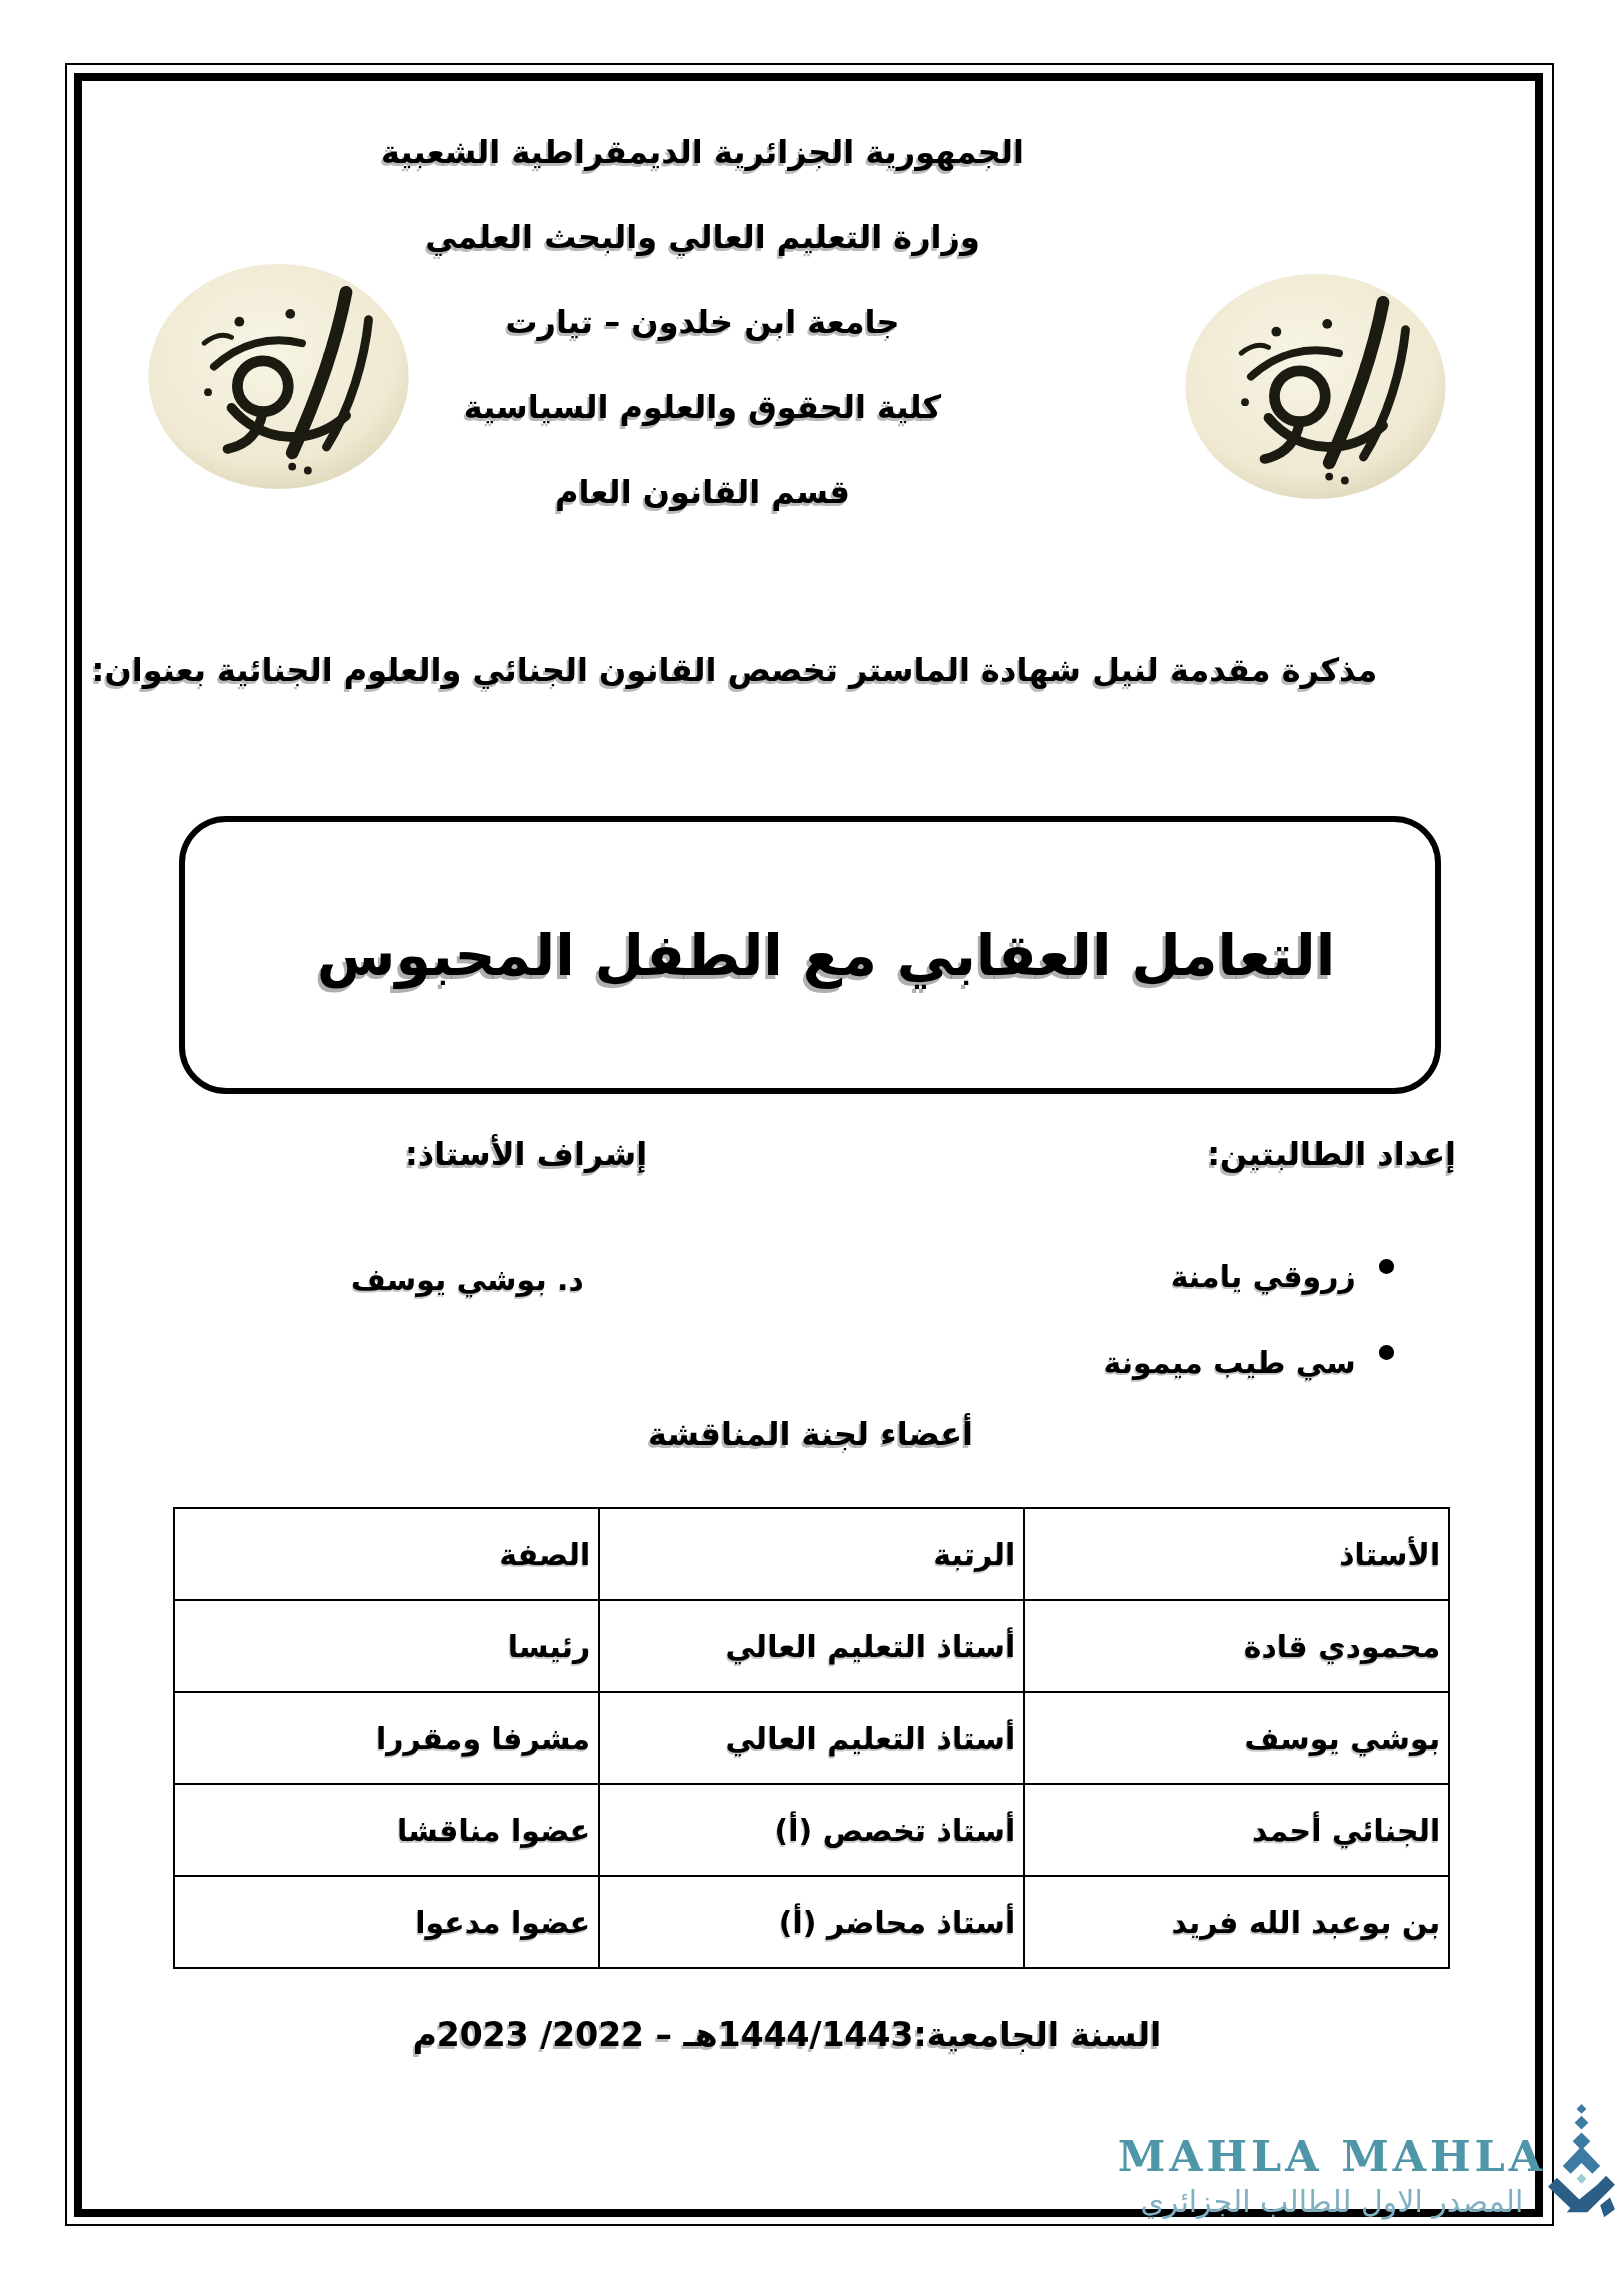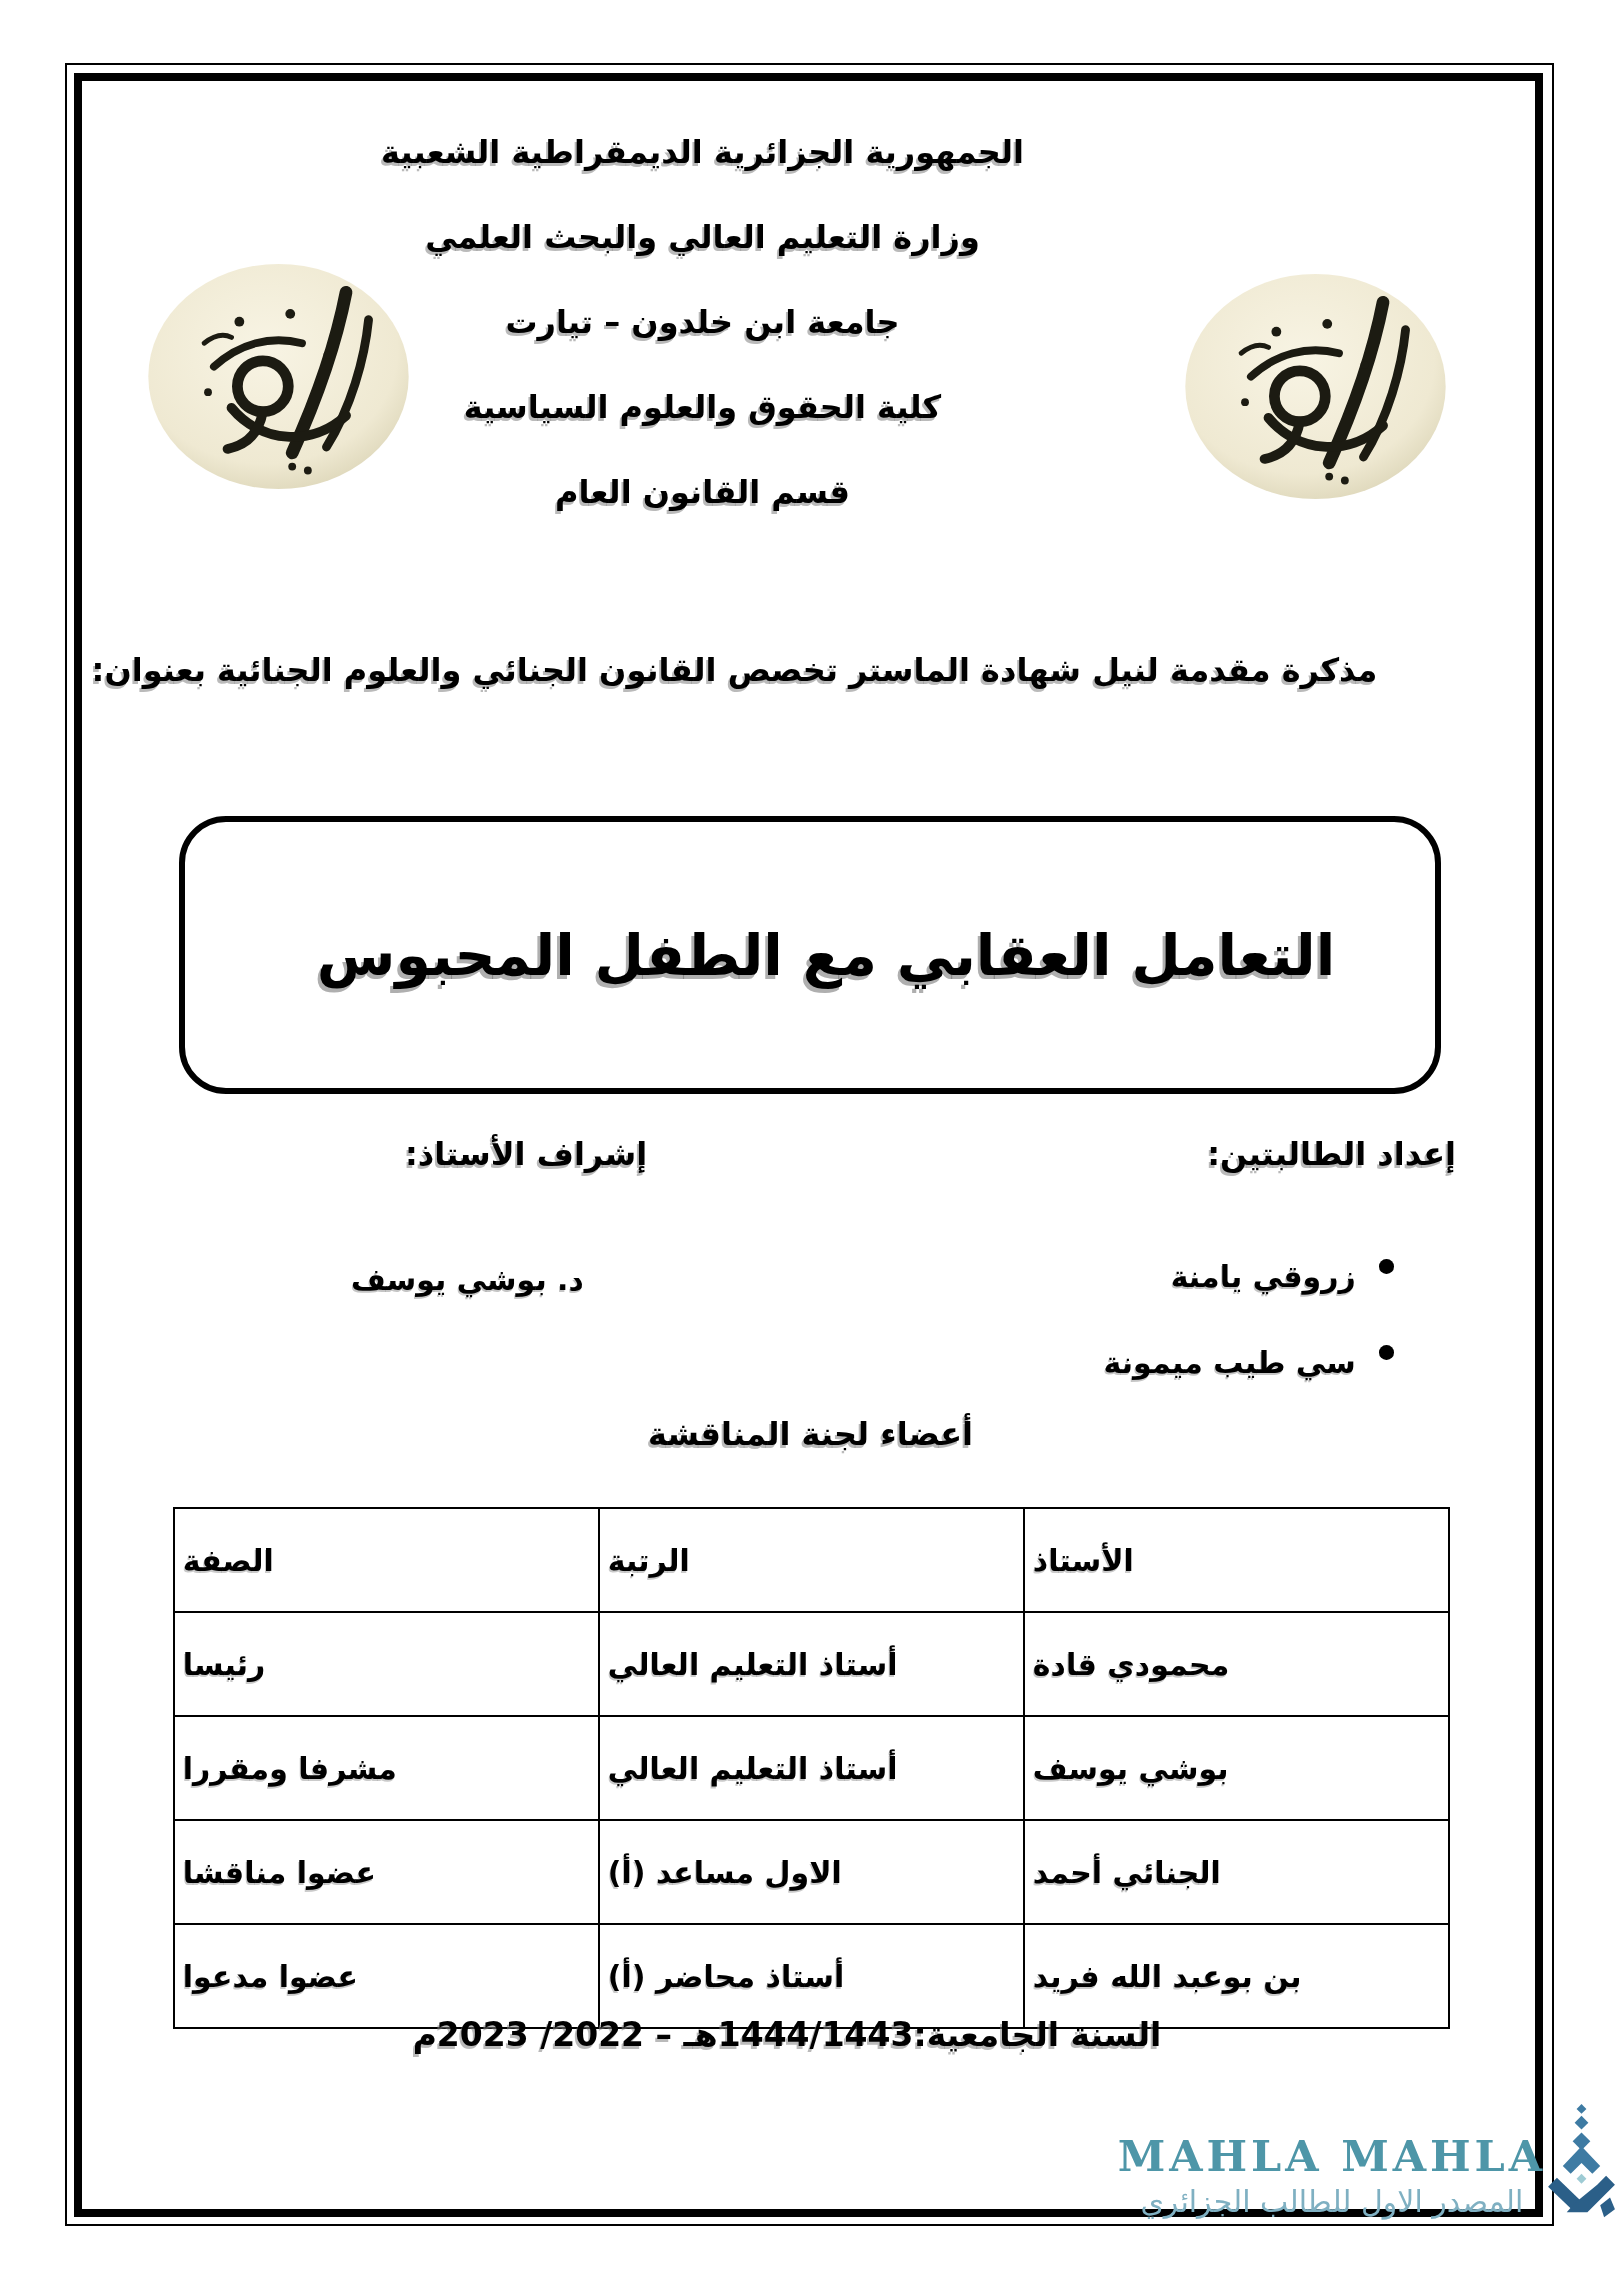"الصفة" .committee-table th,.committee-table td { height: 104px -> 92px; text-align: left -> right }
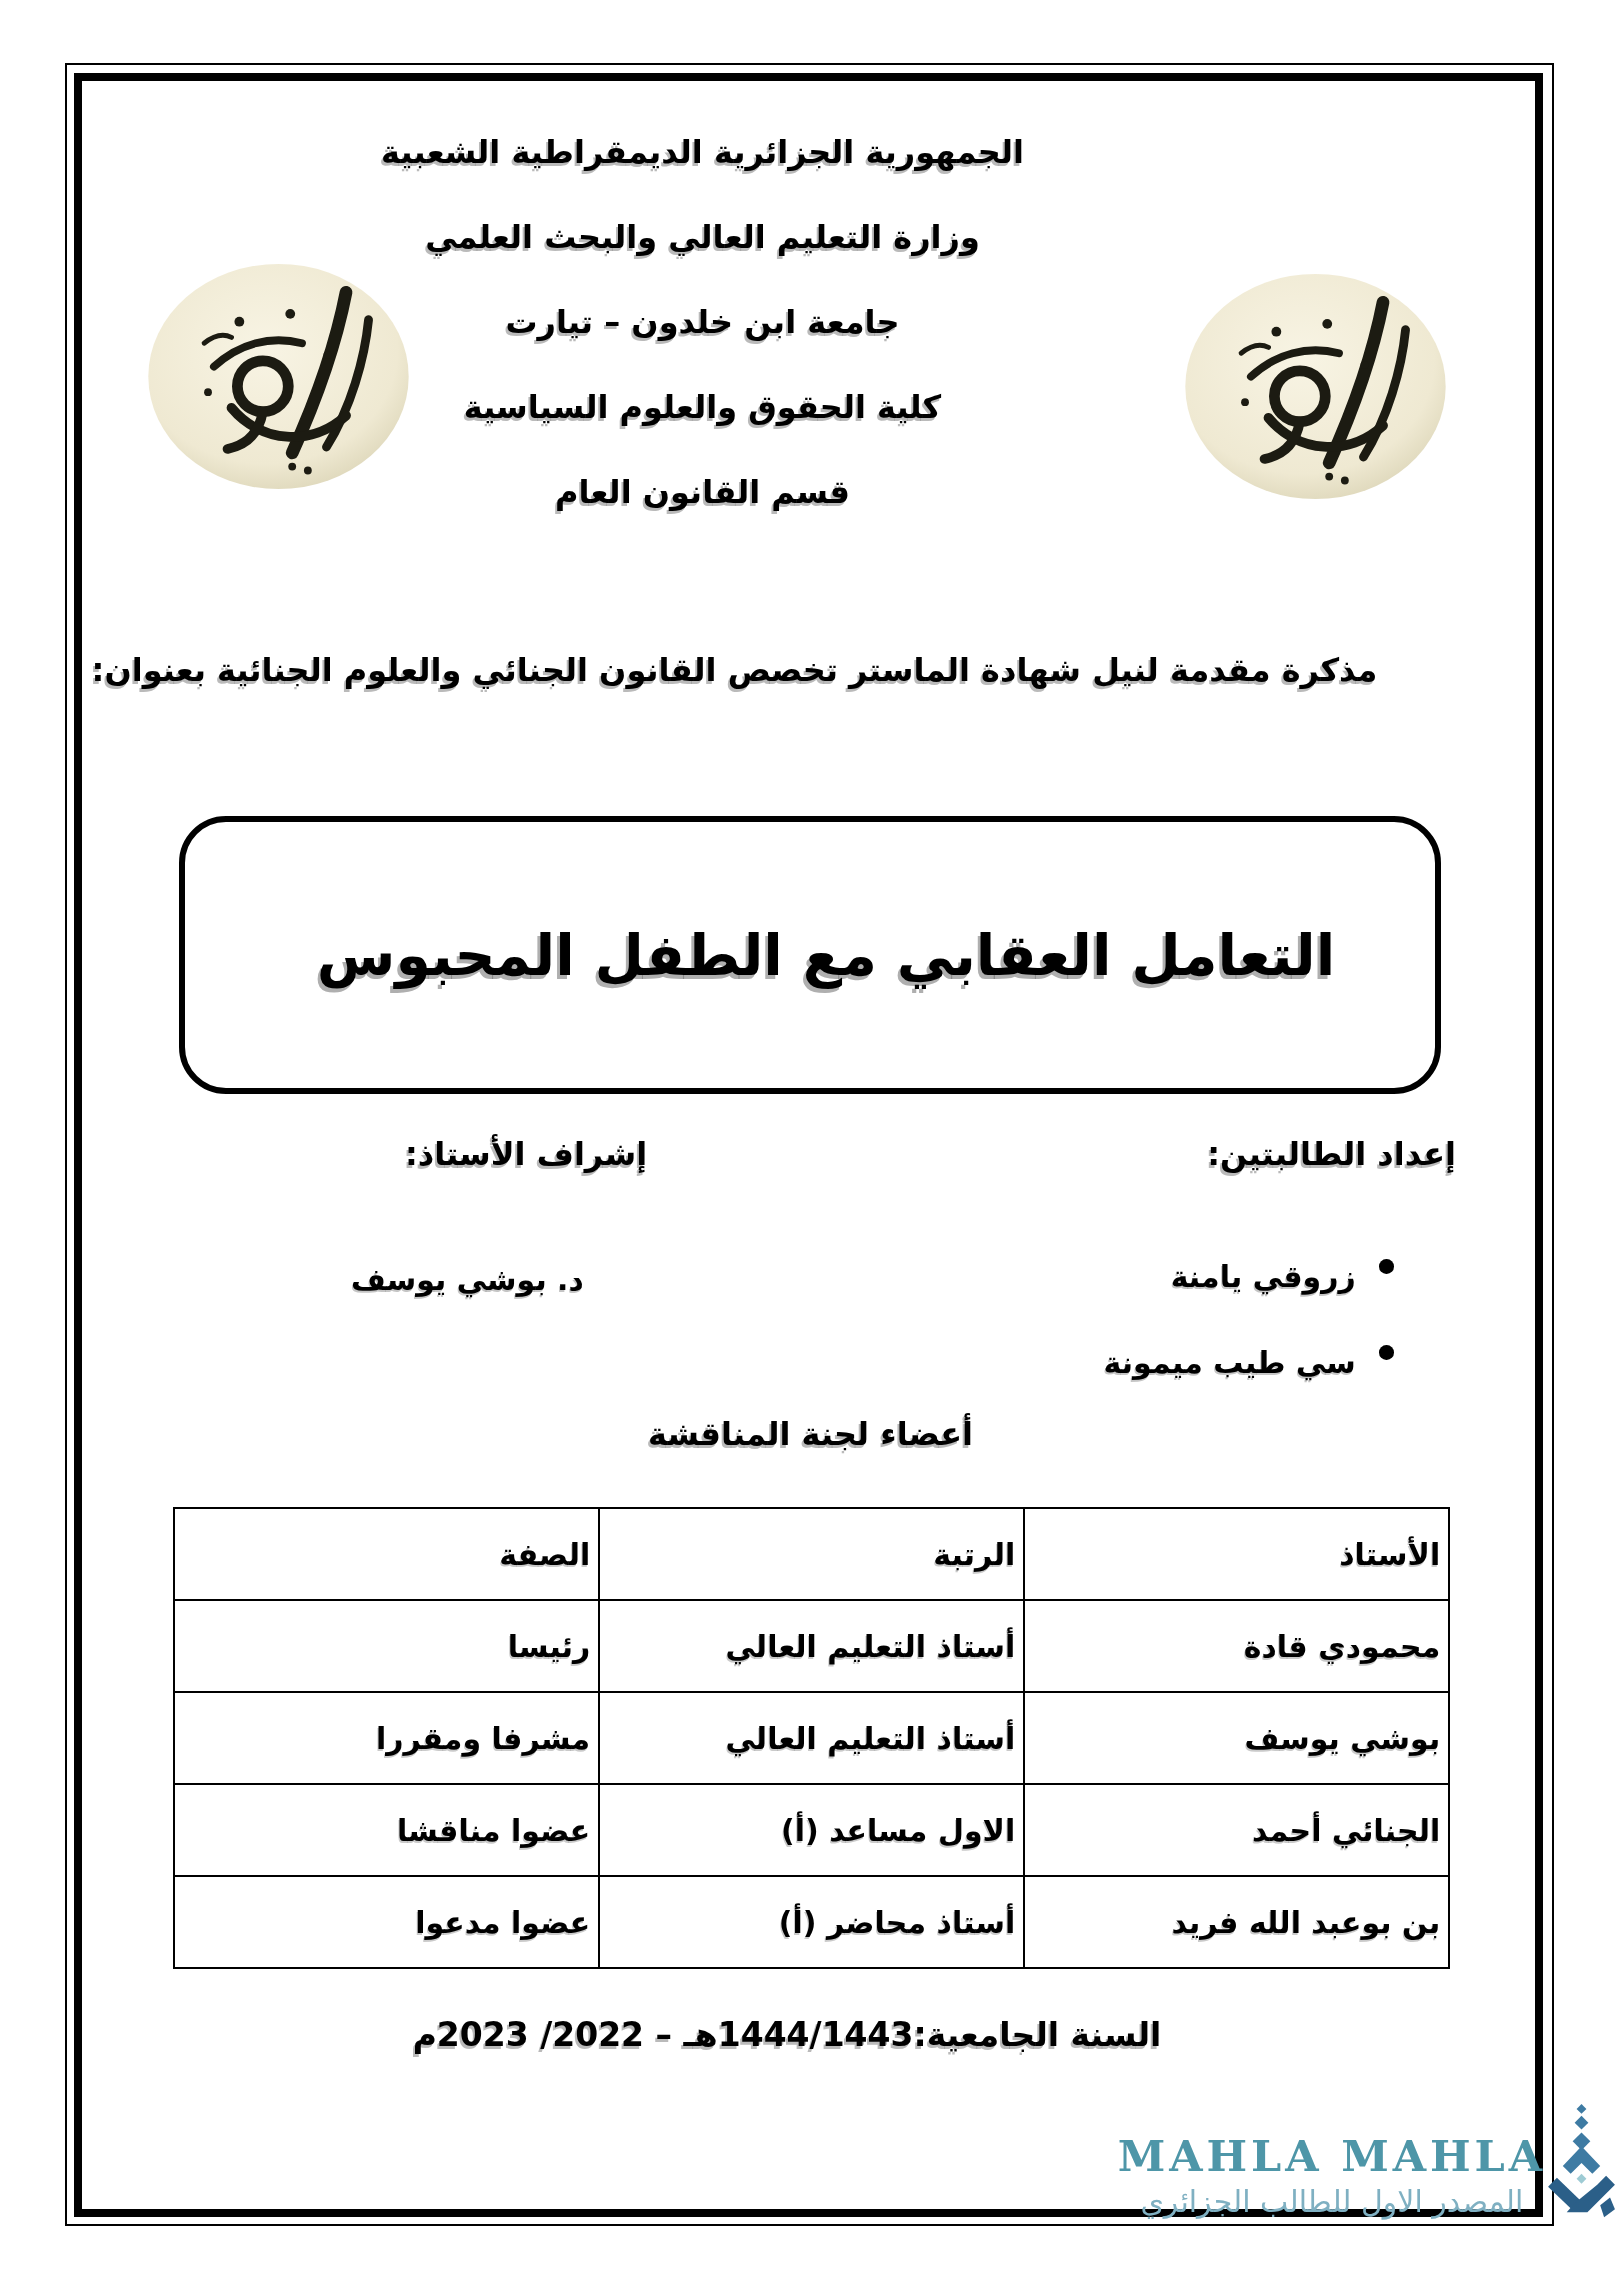"الاول مساعد (أ)" td { text: الاول مساعد -> أستاذ تخصص }
